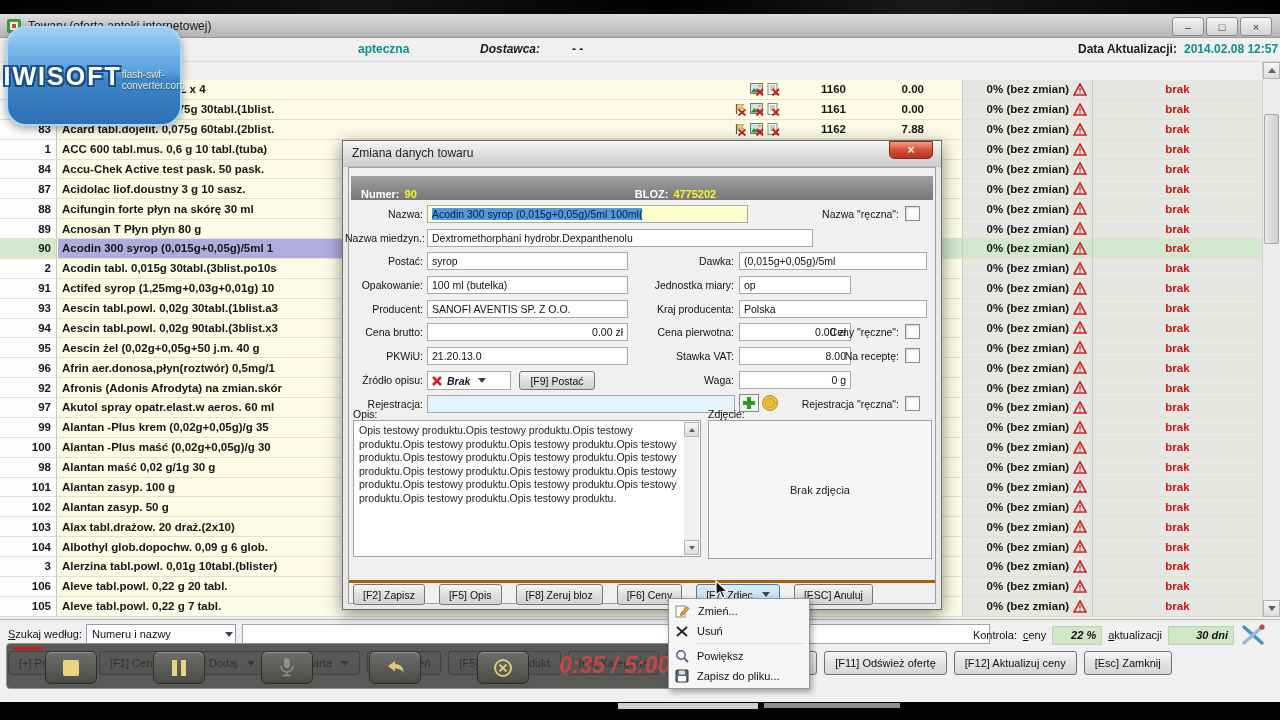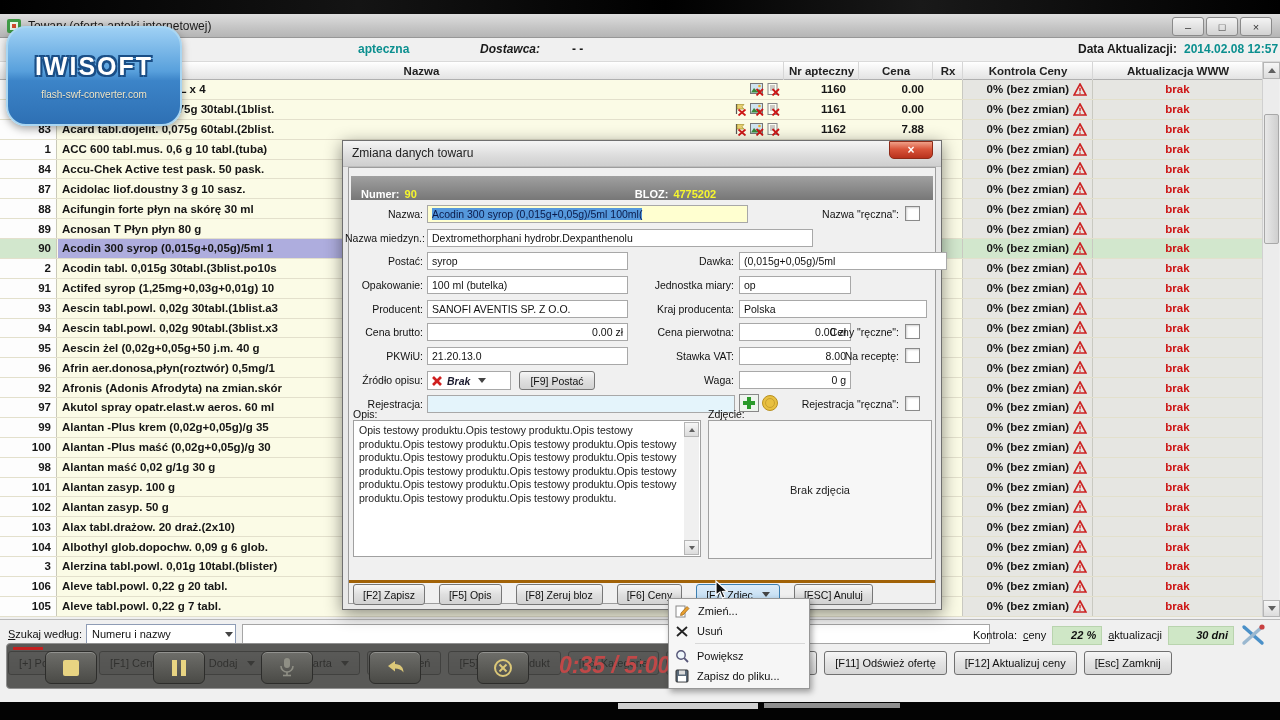"IWISOFT" #wm { flex-direction: column -> row }
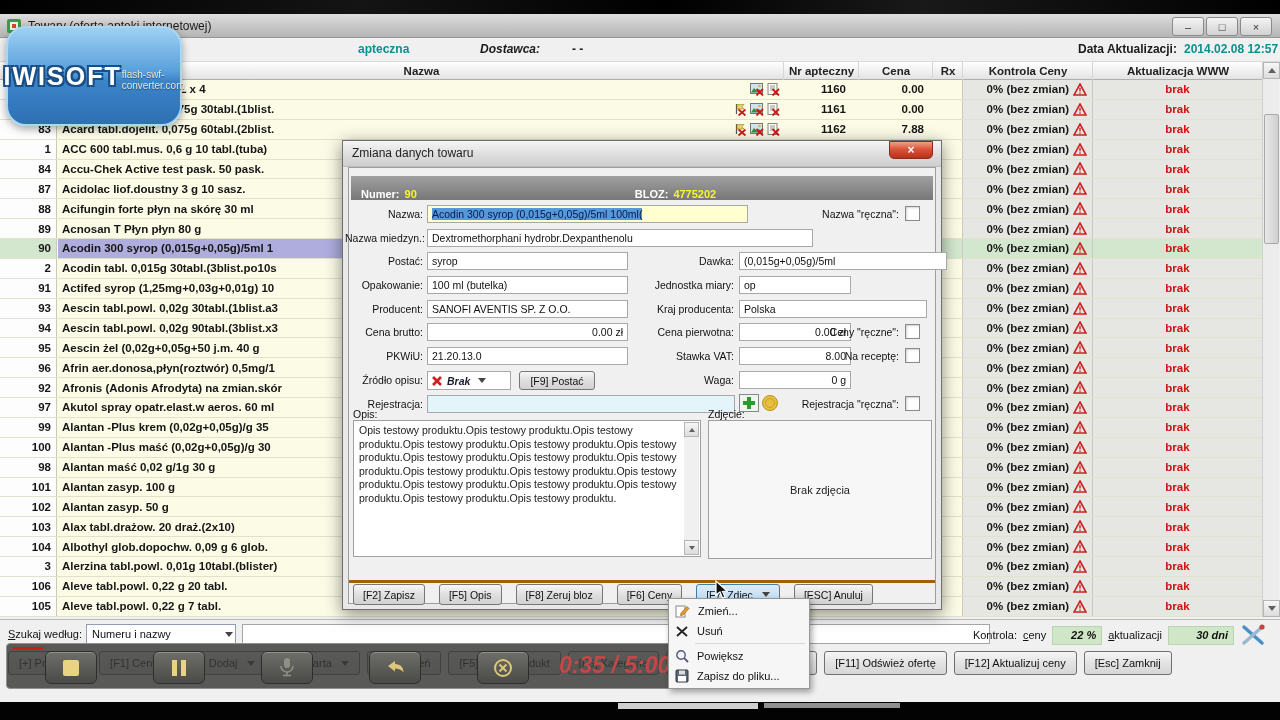"Nazwa" div.abs { html: <div> <div>Numer</div> <div>Nazwa</div> <div>Nr apteczny</div> <div>Cena</div> <div>Rx</div> <div>Kontrola Ceny</div> <div>Aktualizacja WWW</div> </div> -> none }
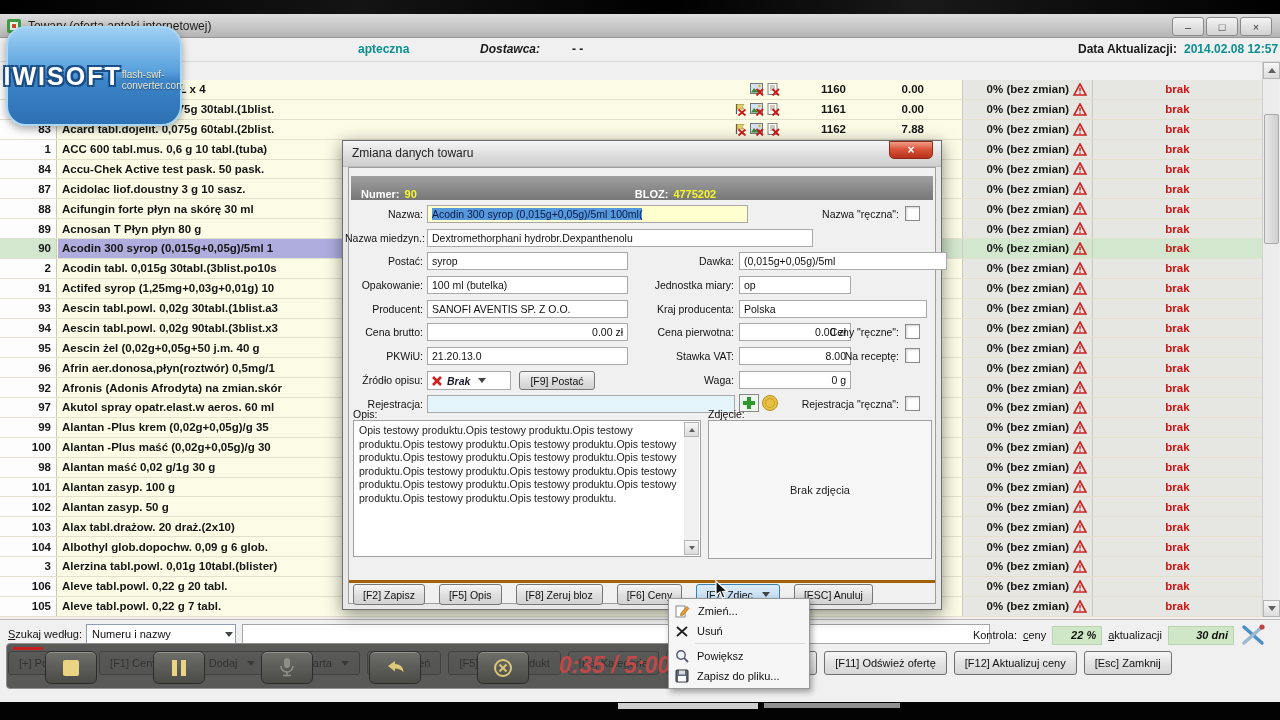"(0,015g+0,05g)/5ml" div.fld { width: 208px -> 188px }
